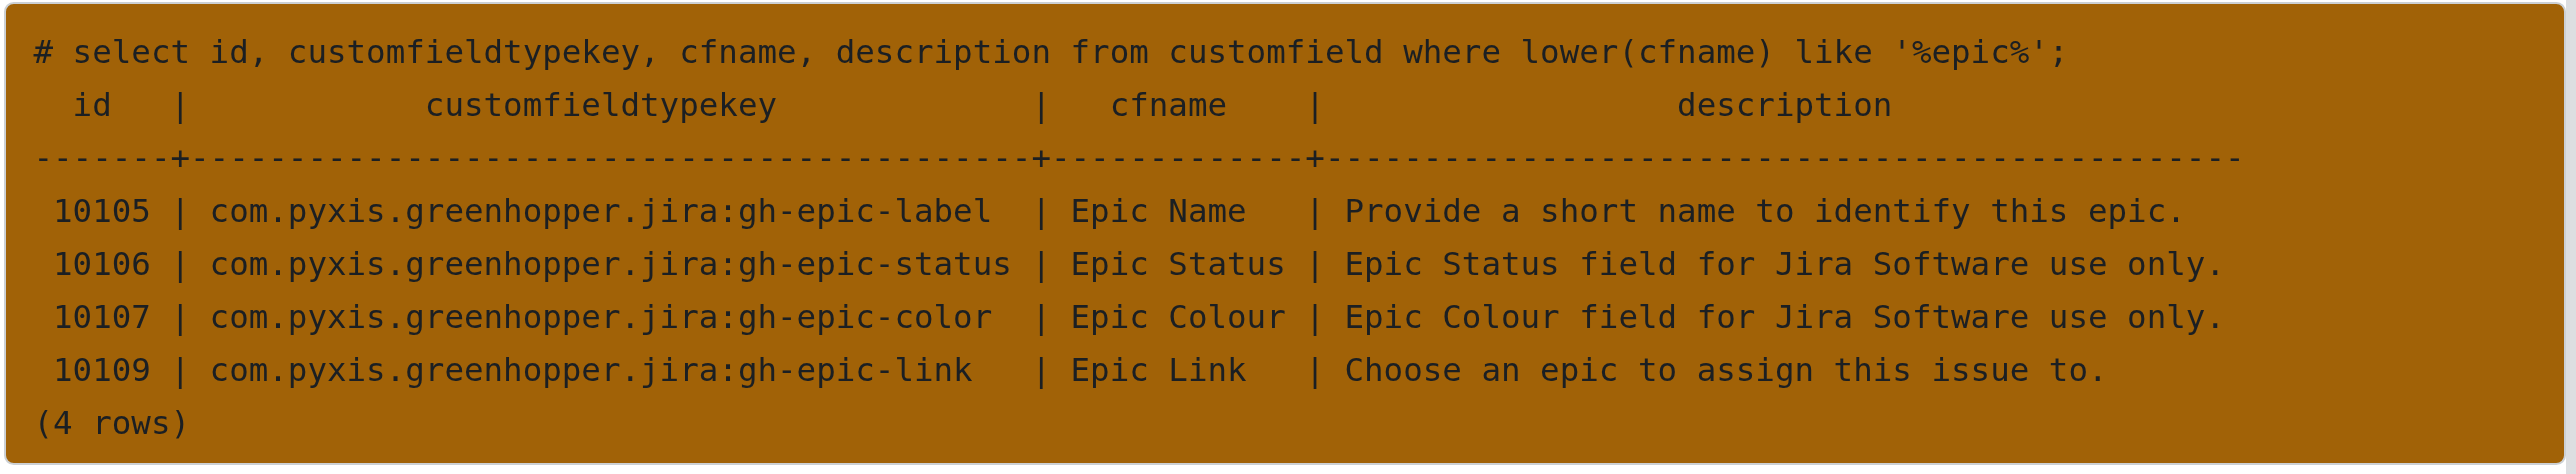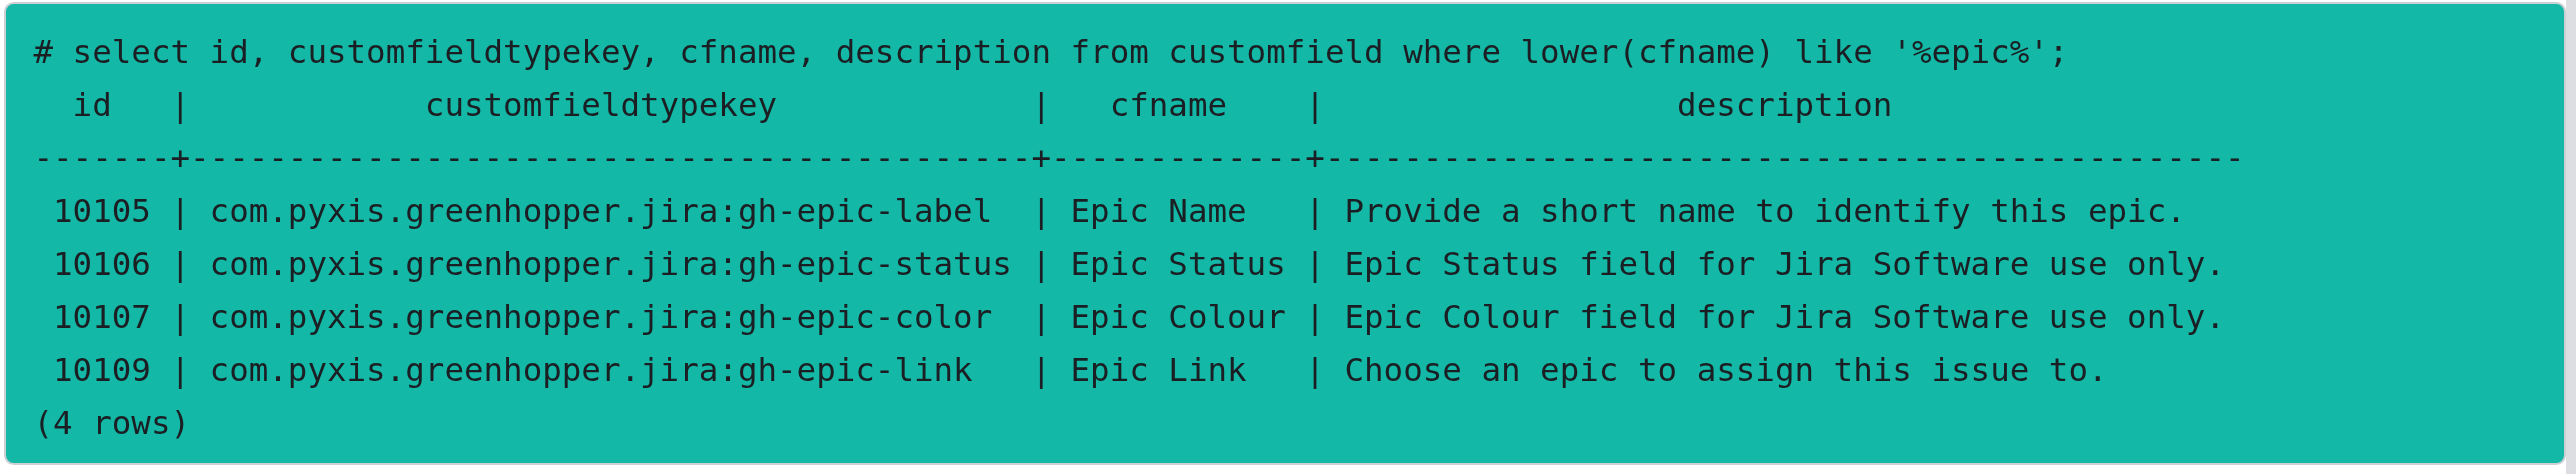"# select id, customfieldtypekey, cfname," .terminal-block { background: #14b8a6 -> #a16207 }
